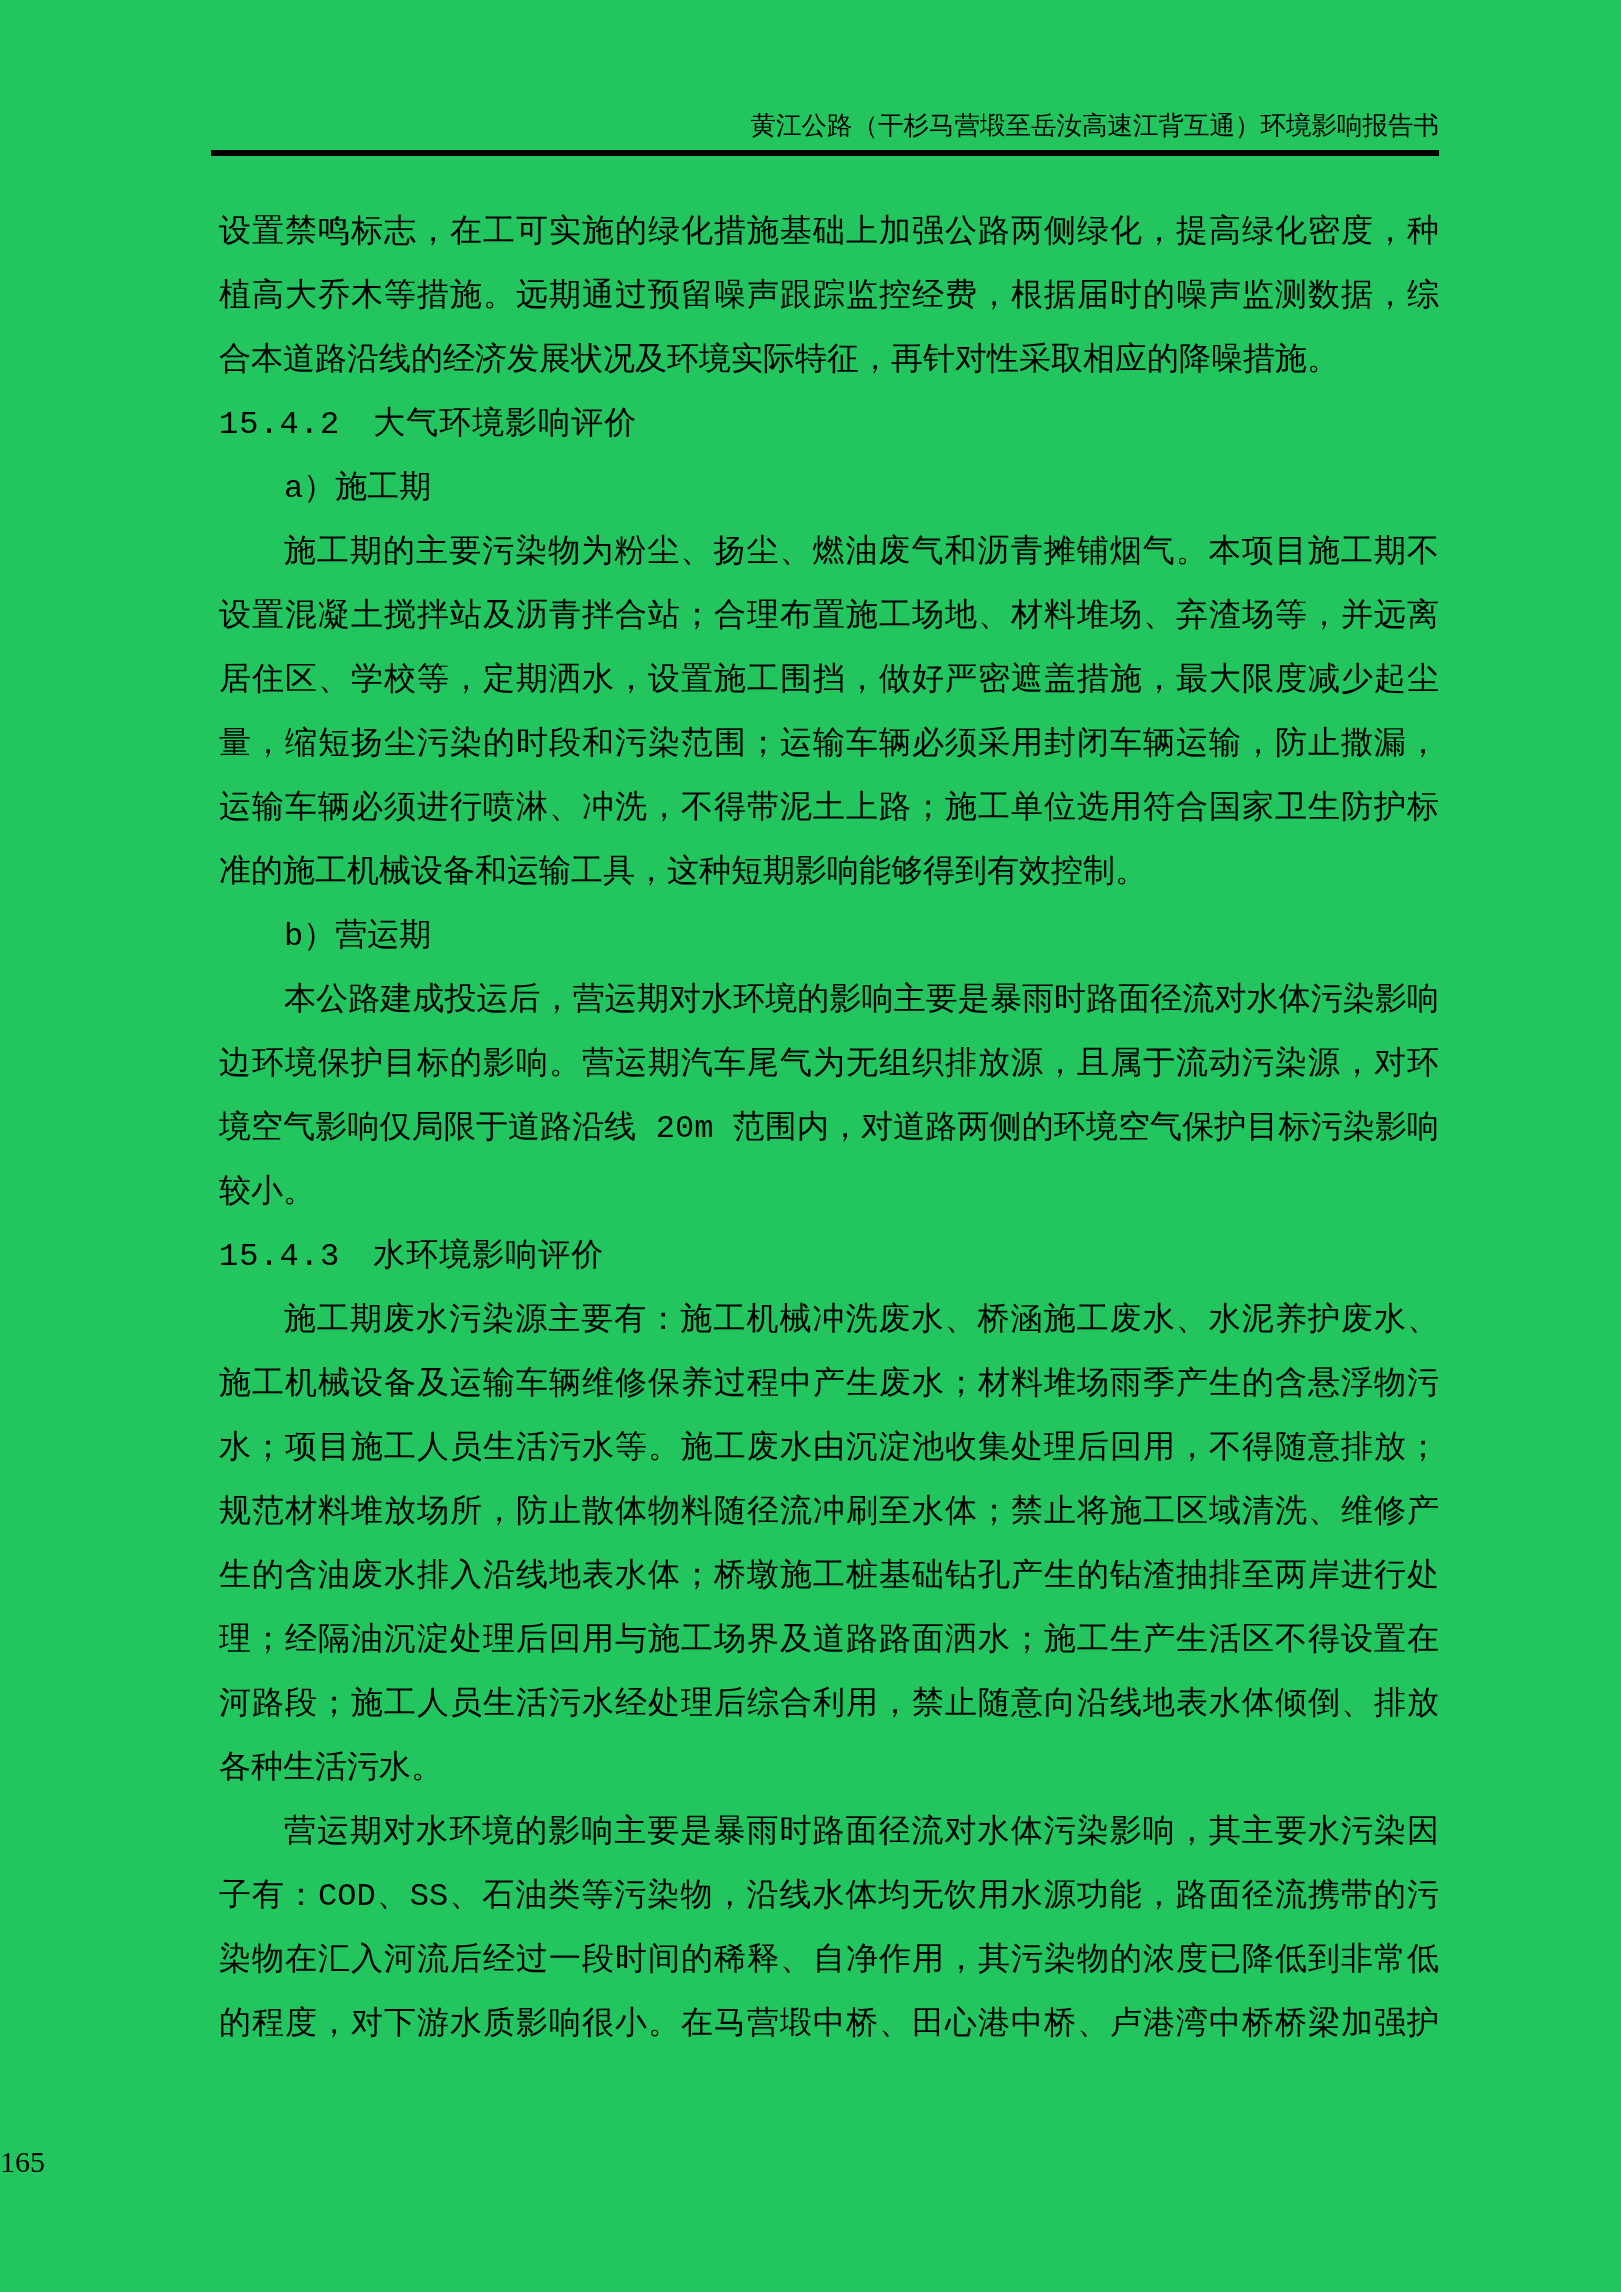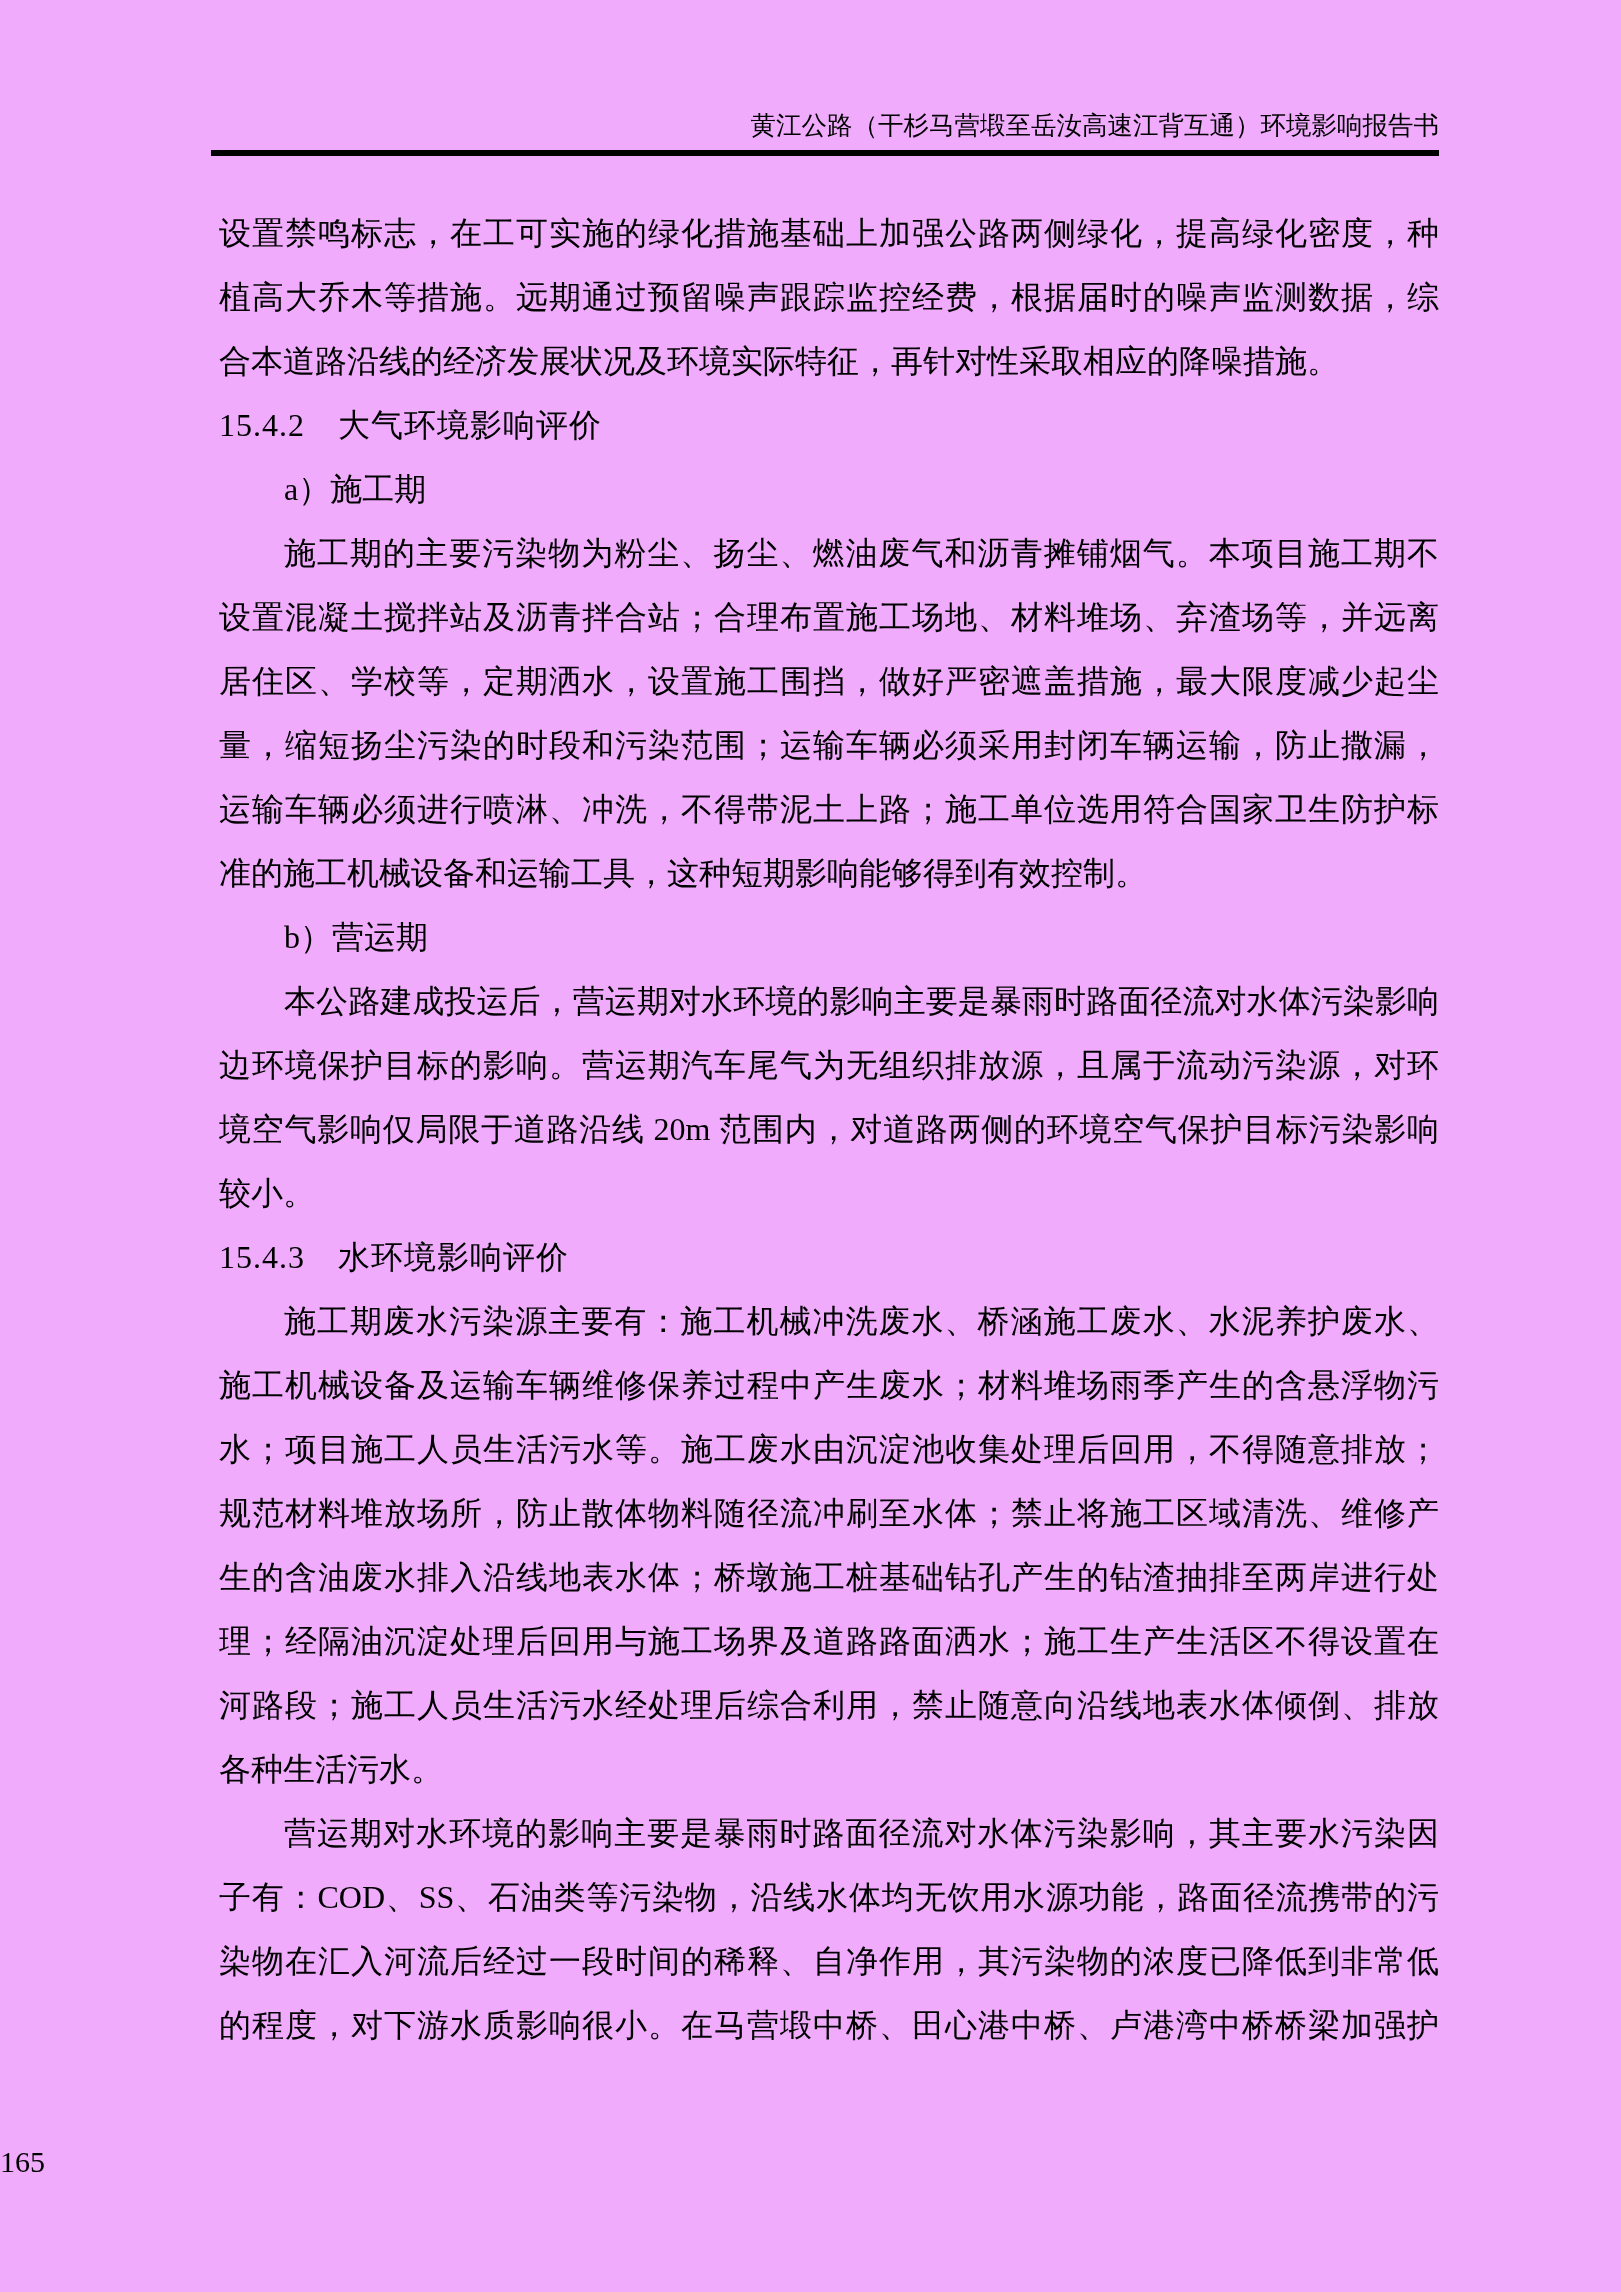"黄江公路（干杉马营塅至岳汝高速江背互通）环境影响报告书" .page { background: #f0abfc -> #22c55e }
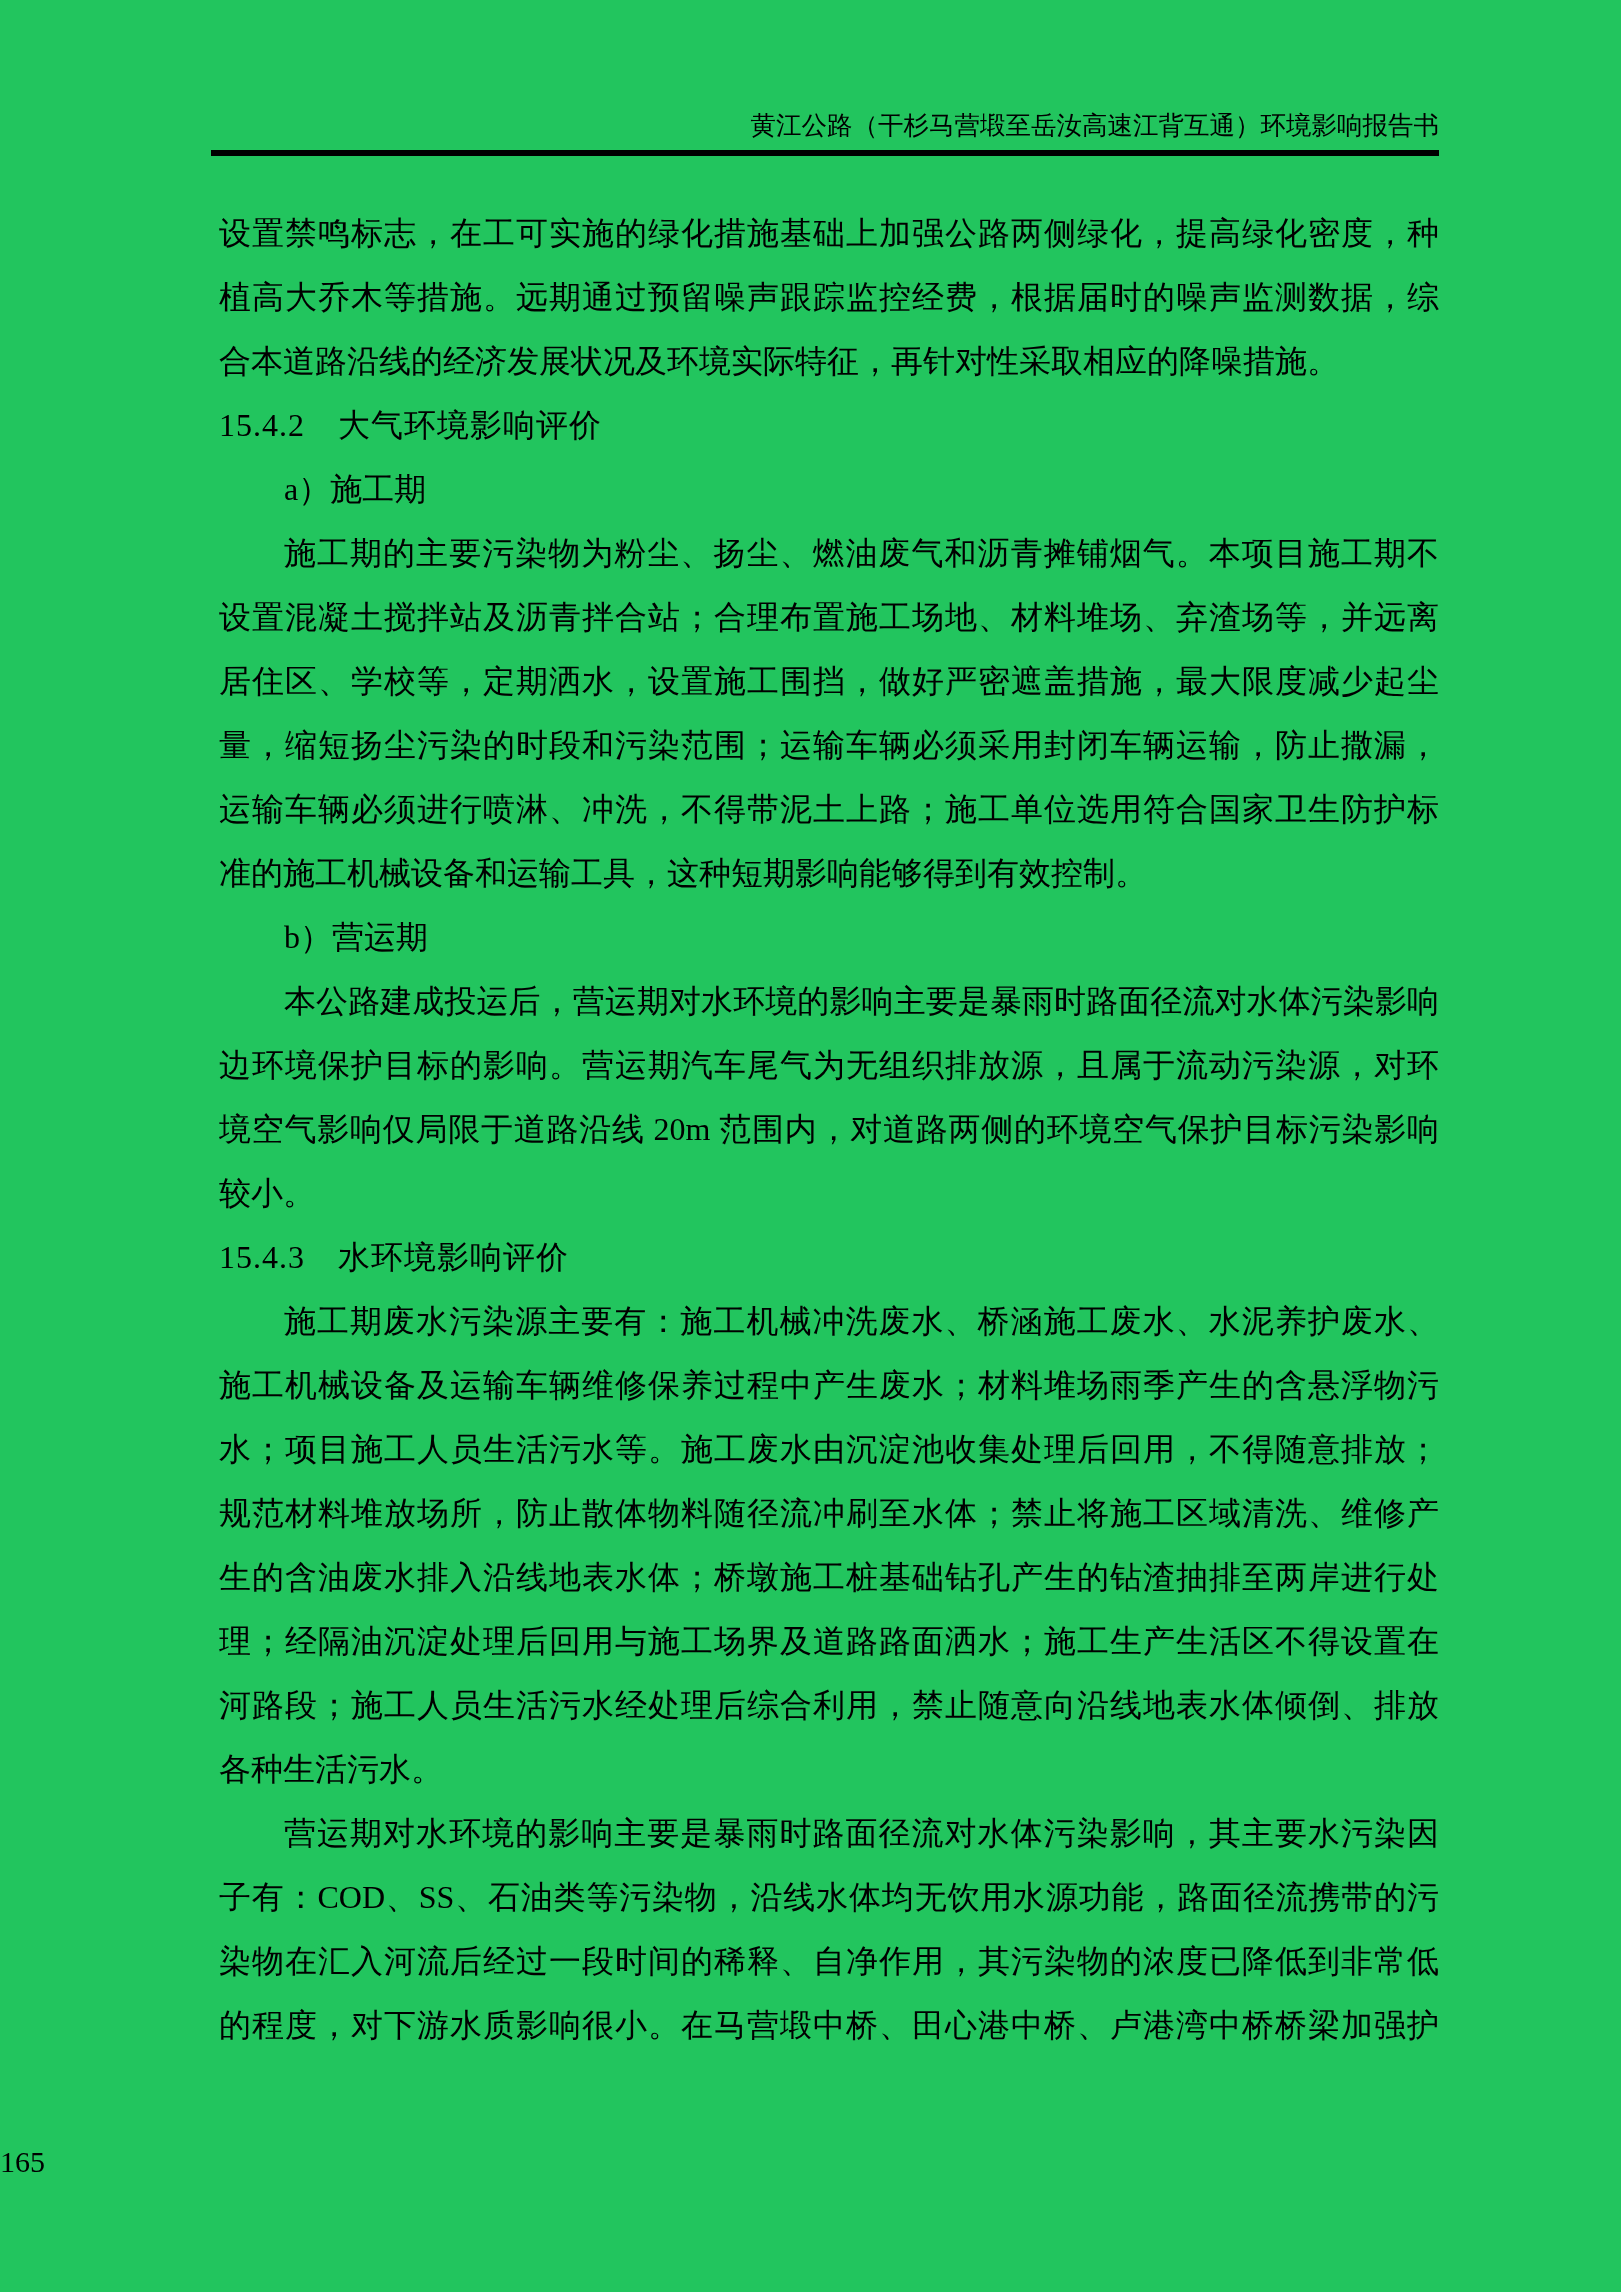"设置禁鸣标志，在工可实施的绿化措施基础上加强公路两侧绿化，提高绿化密度，种" .line { font-family: none -> Liberation Mono, monospace }
